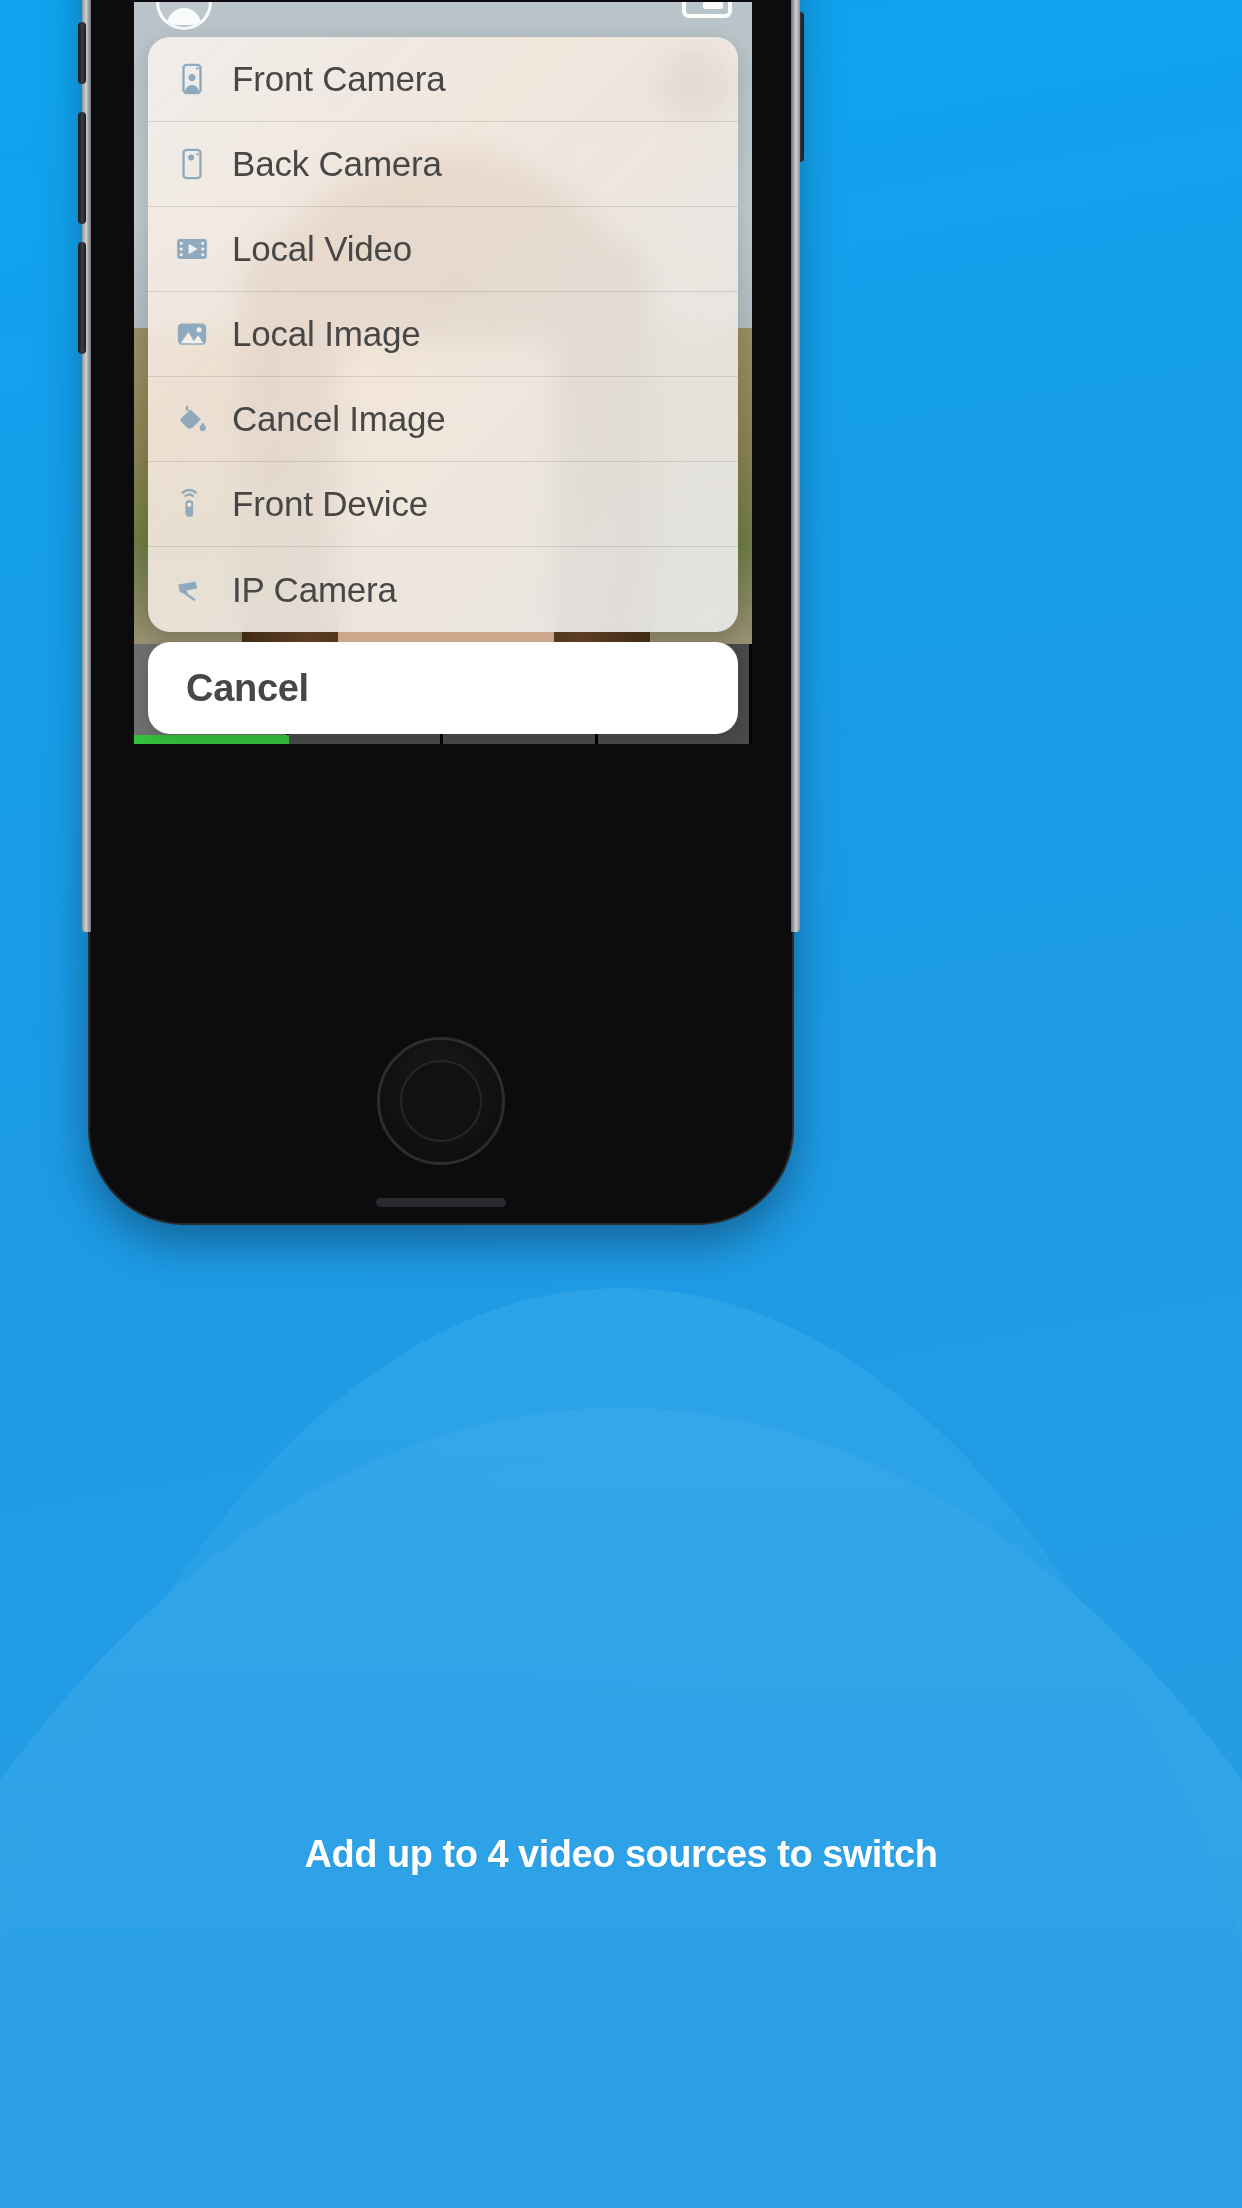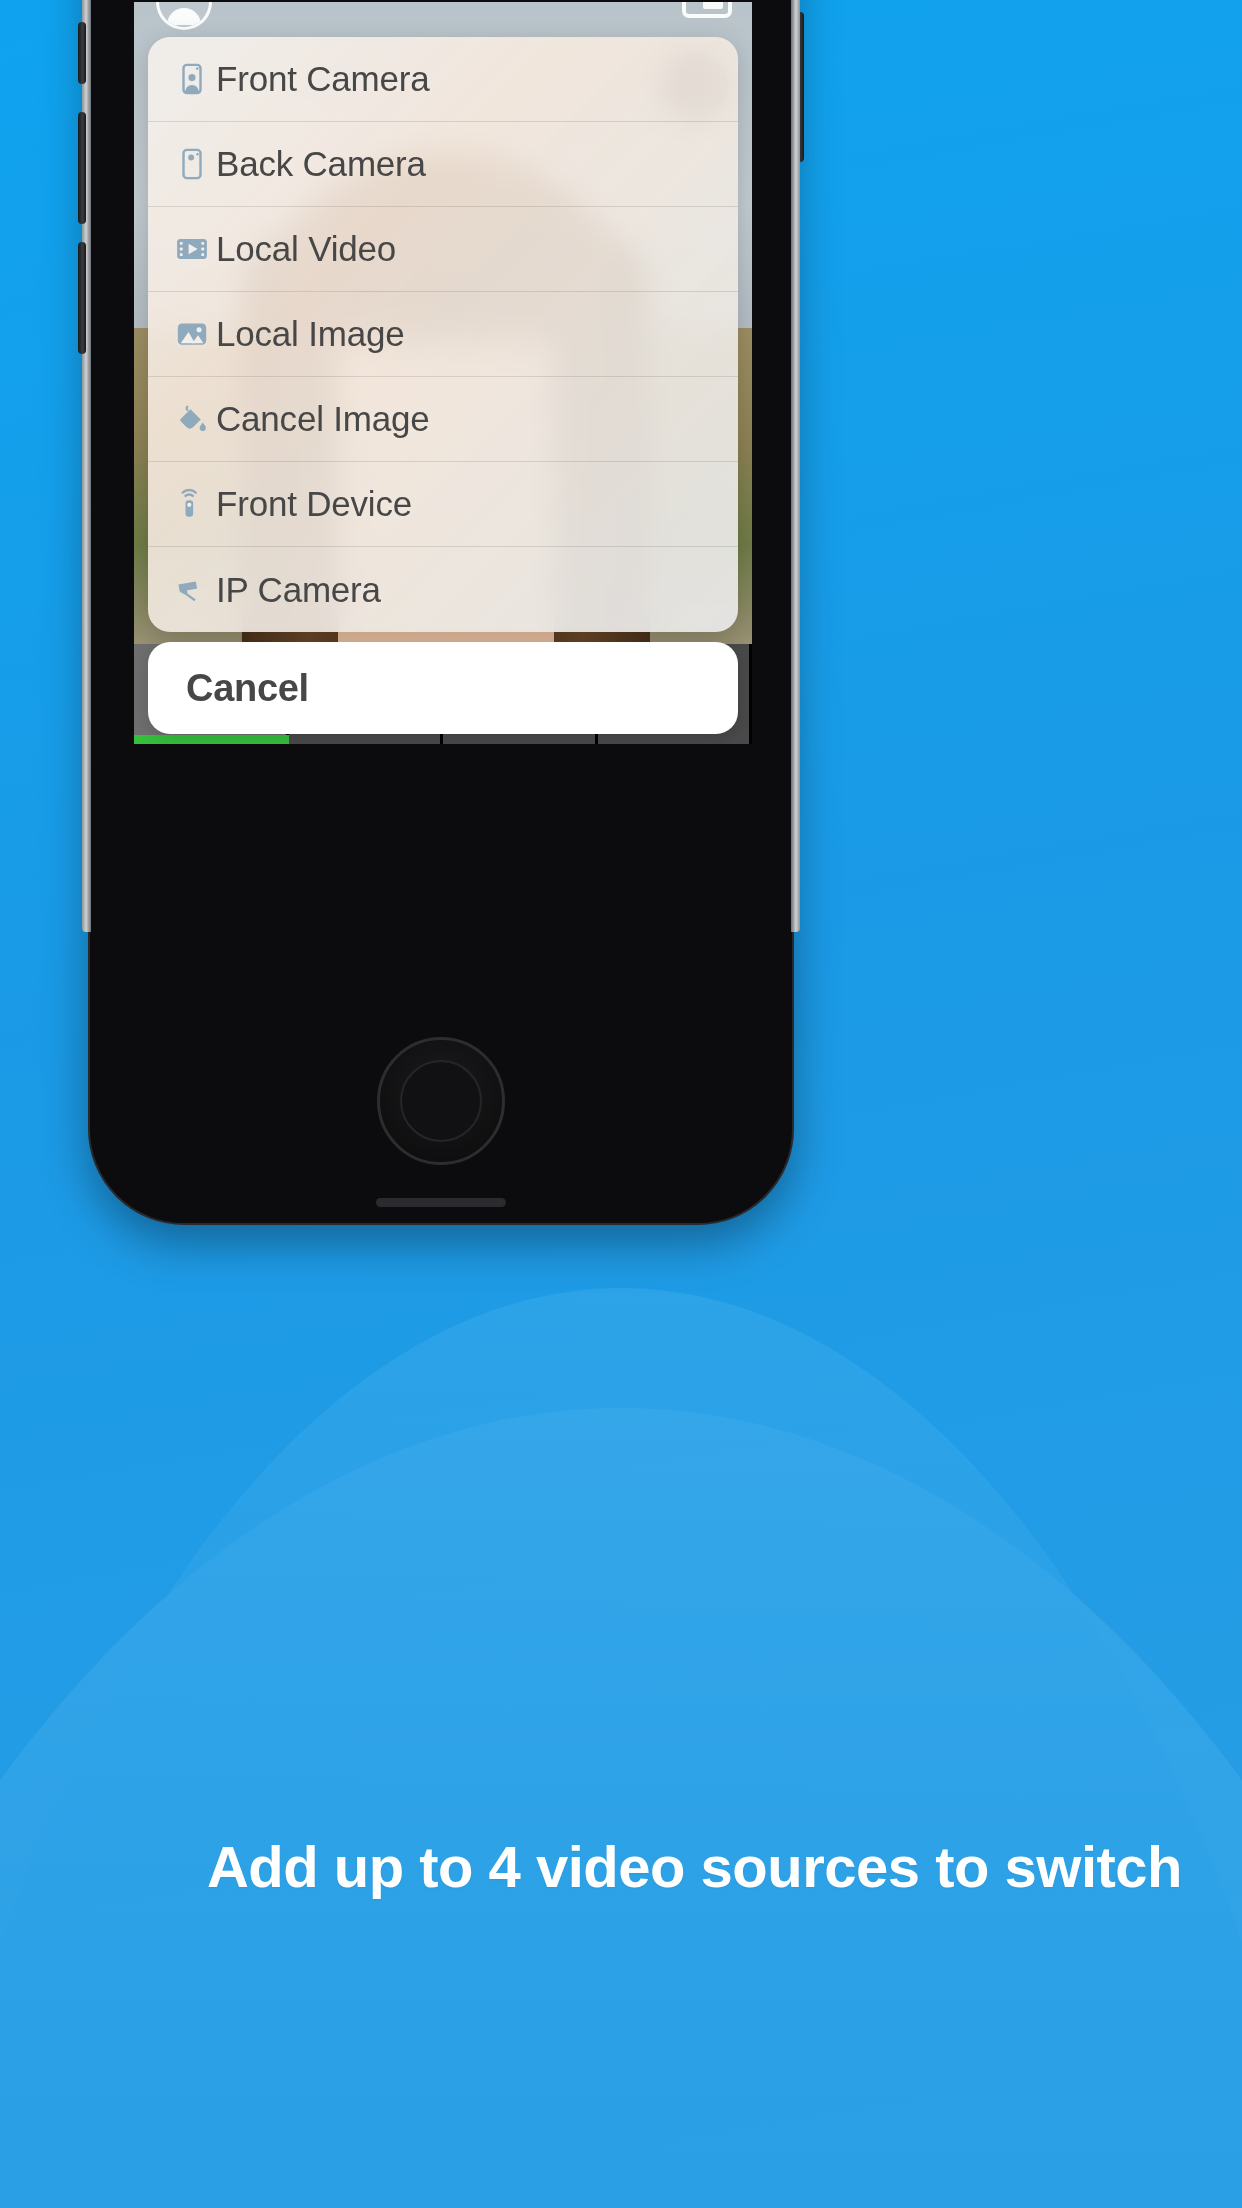"Front Camera" .sheet-label { margin-left: none -> 16px }
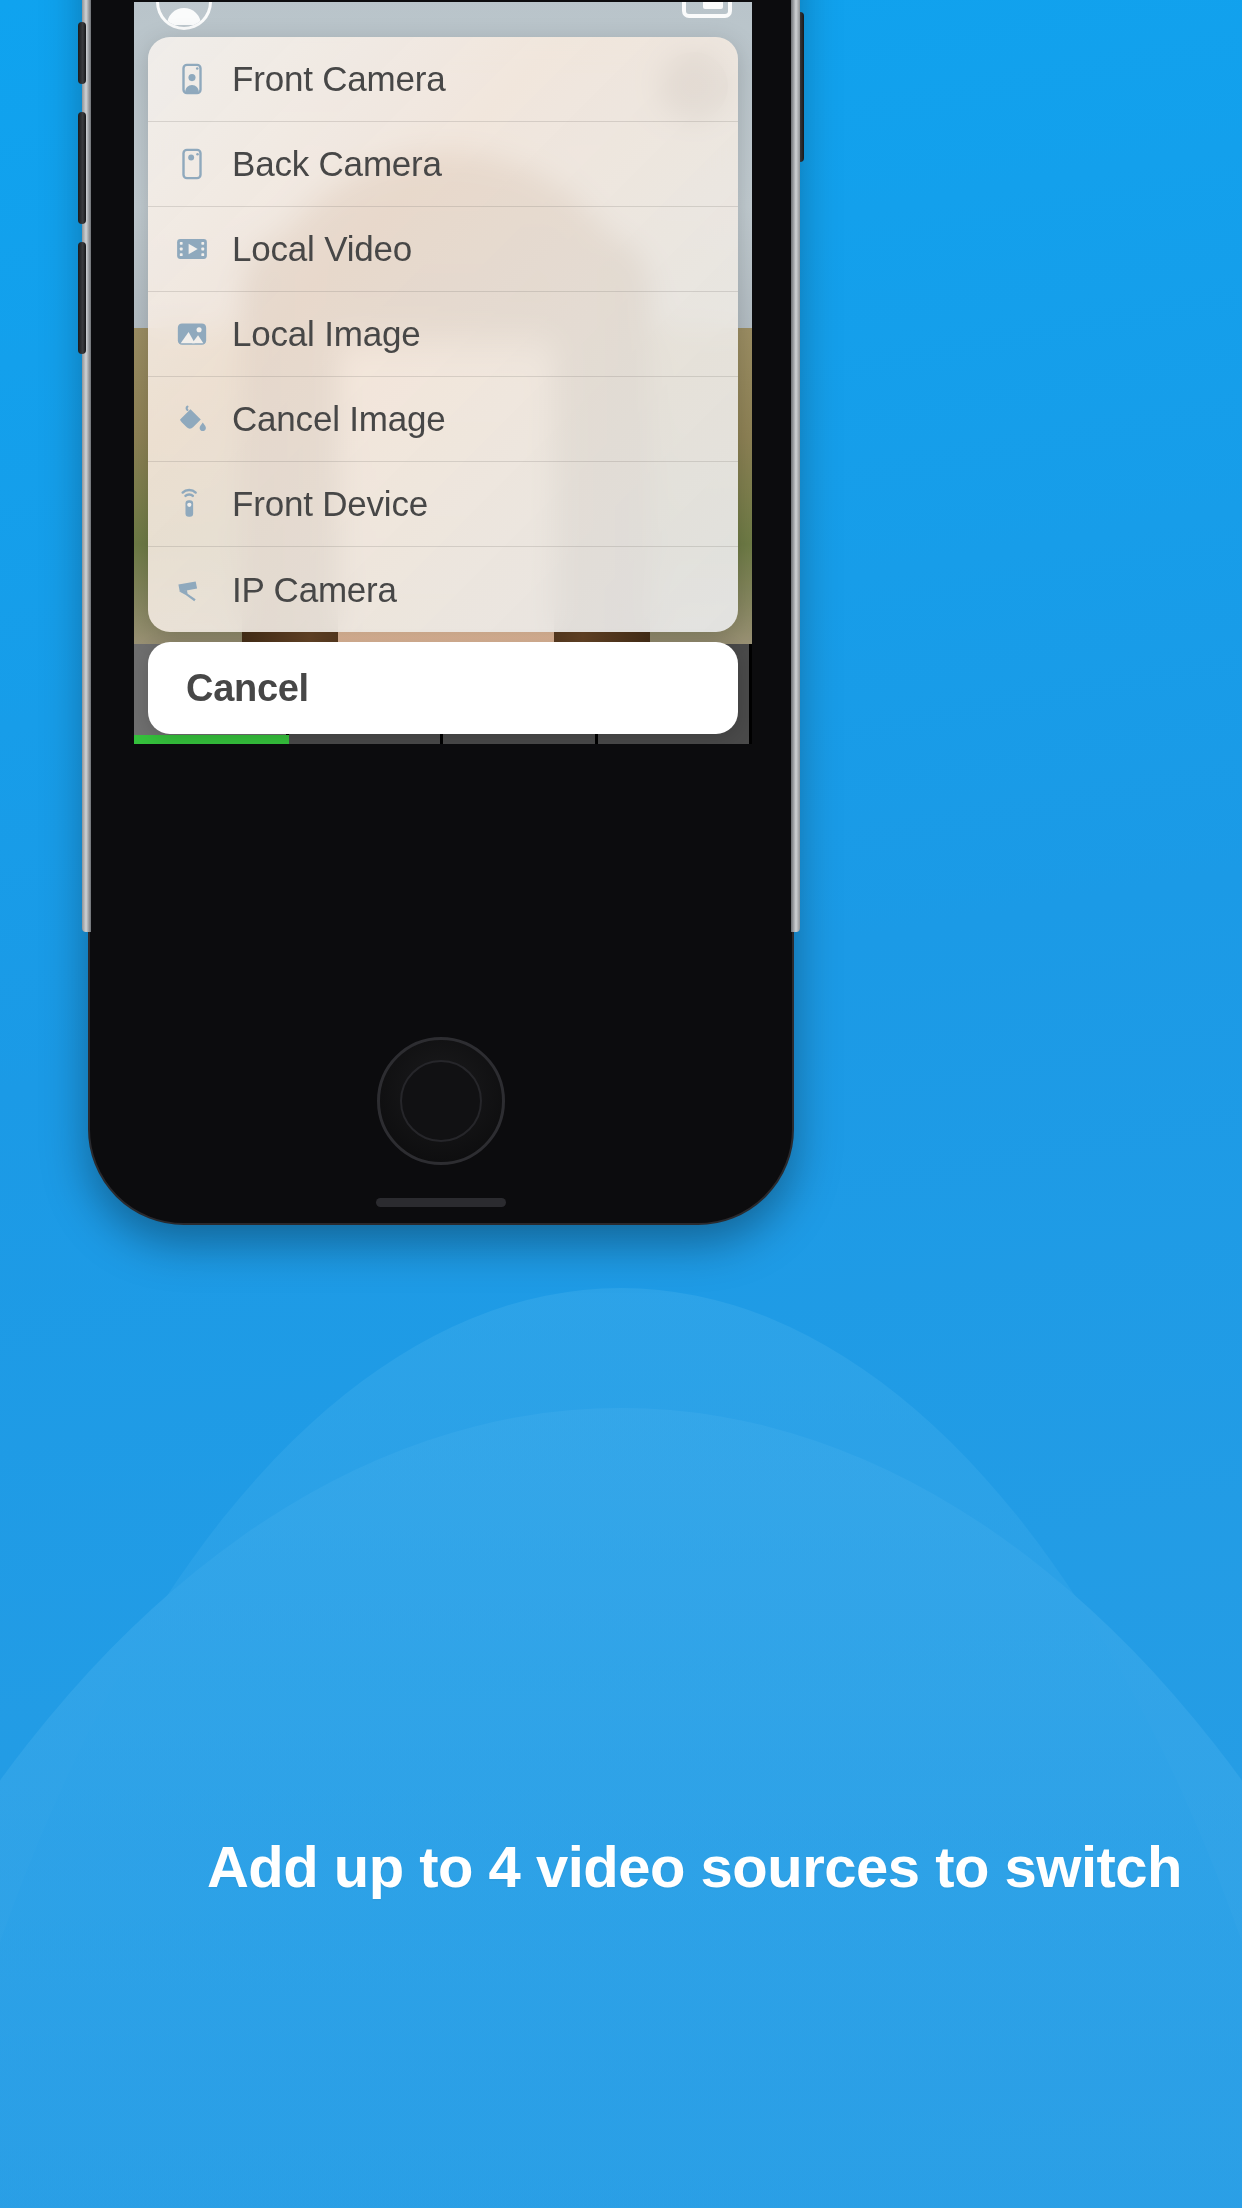"Add up to 4 video" #caption { font-size: 58px -> 38px; text-align: right -> center }
